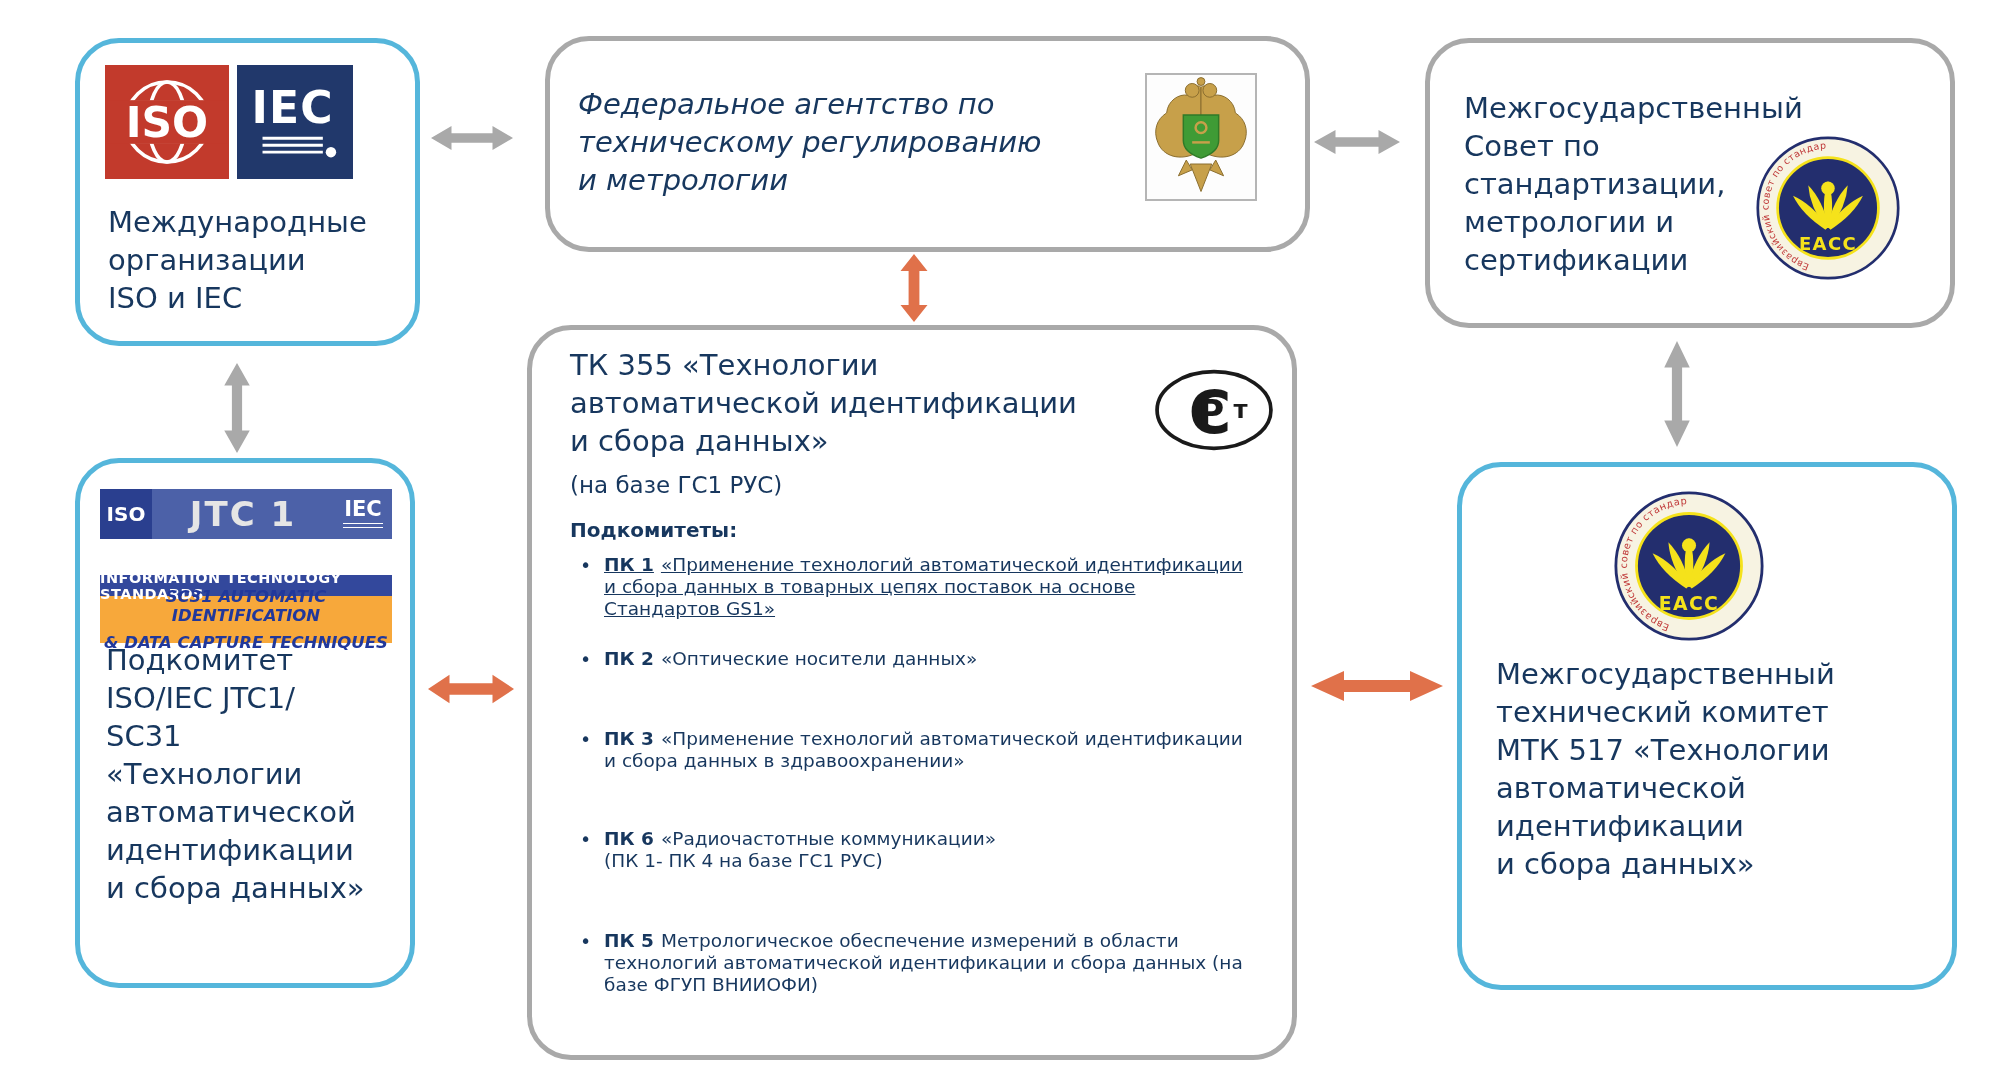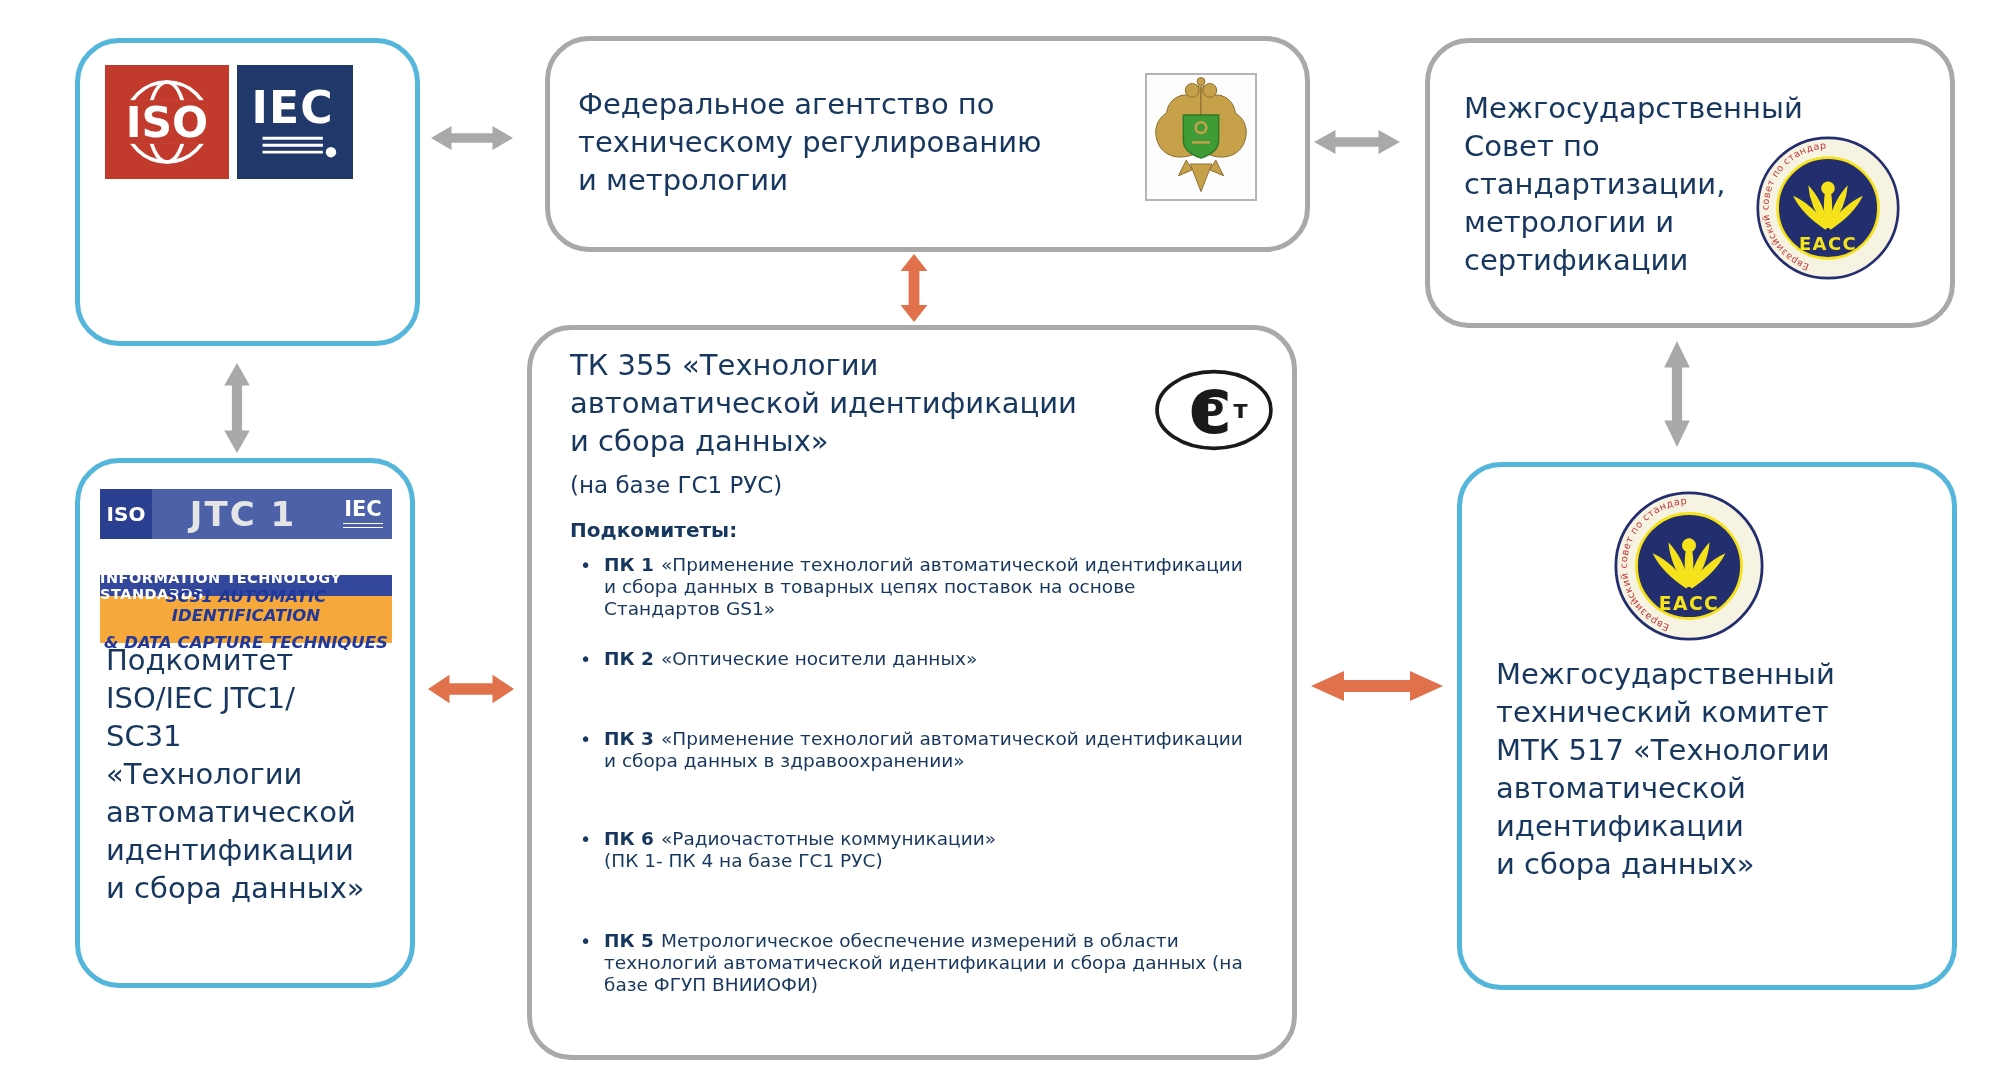"Федеральное агентство по" #box-federal .boxtext { font-style: none -> italic }
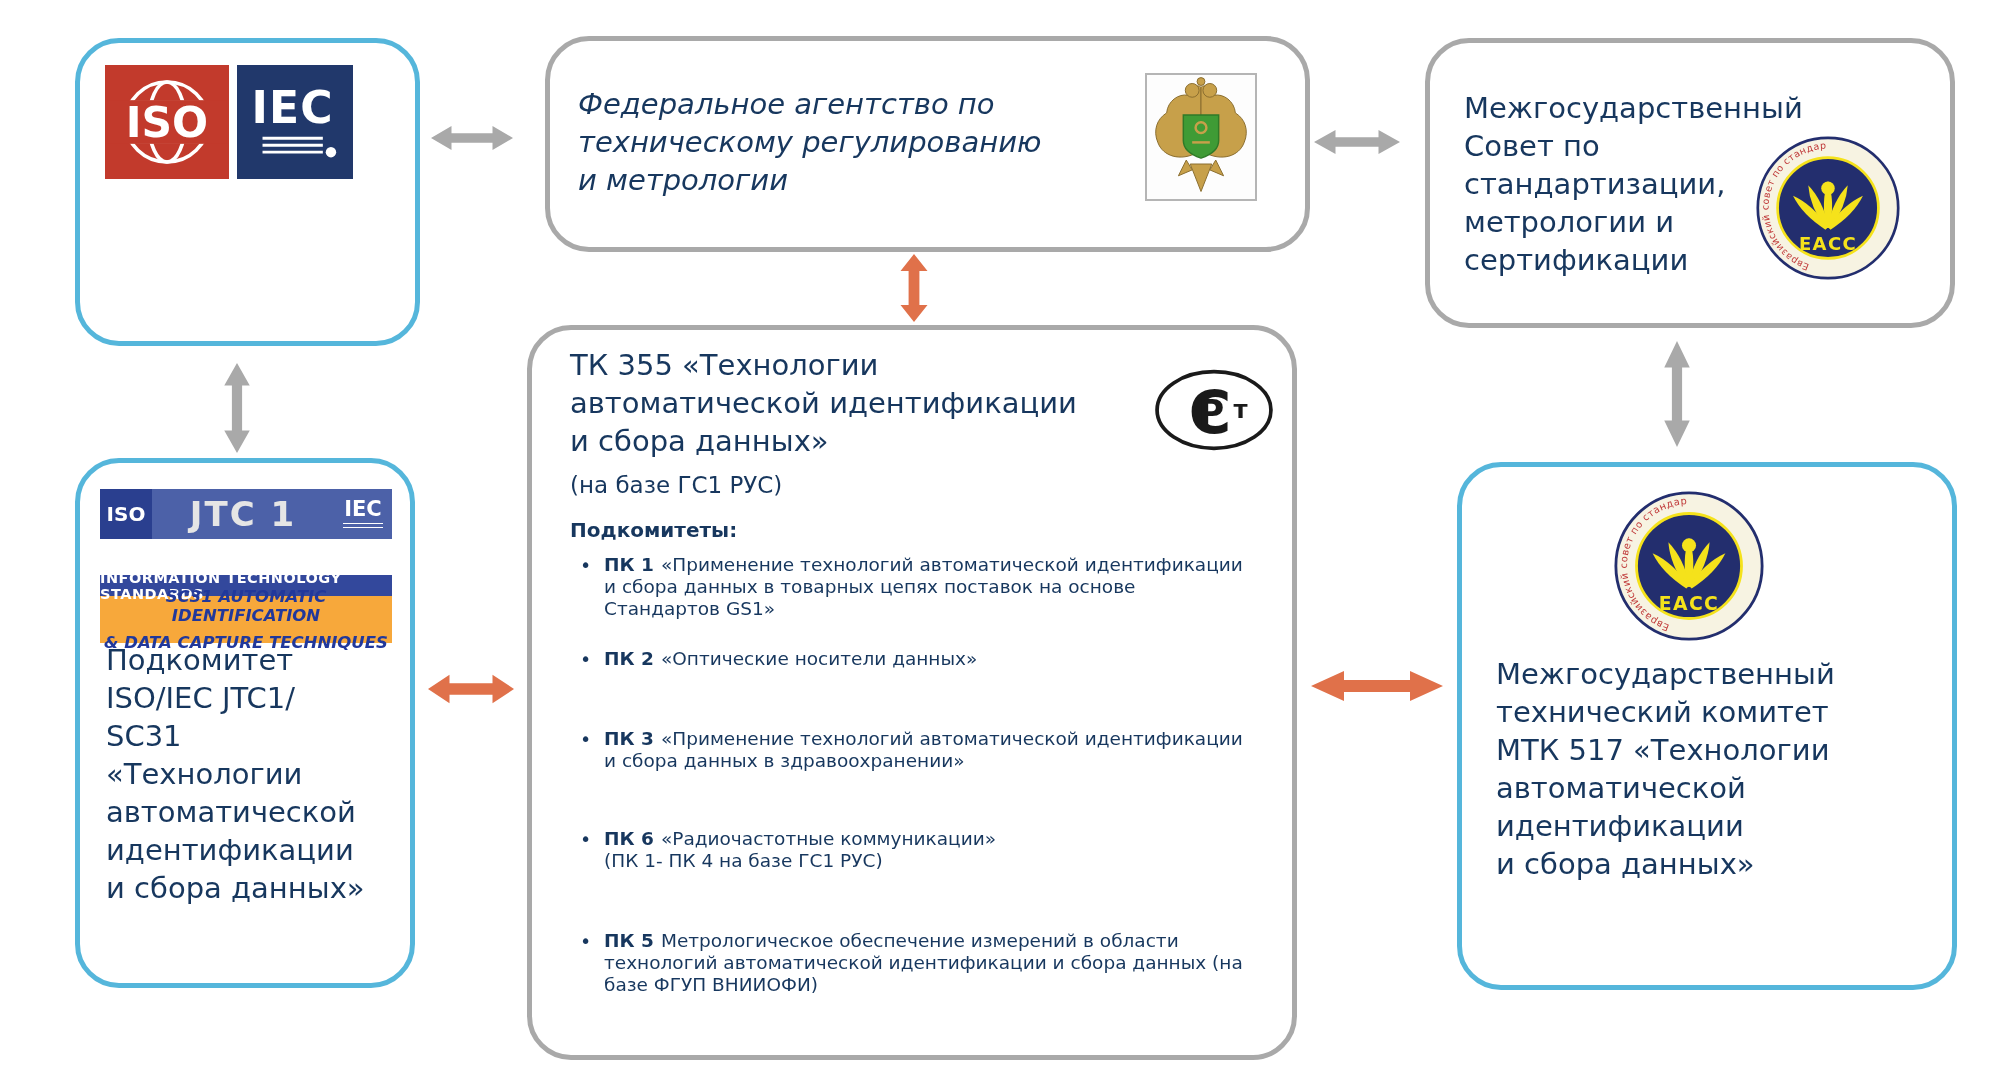"Международные" div.boxtext { html: none -> <div>Международные организации ISO и IEC</div> }
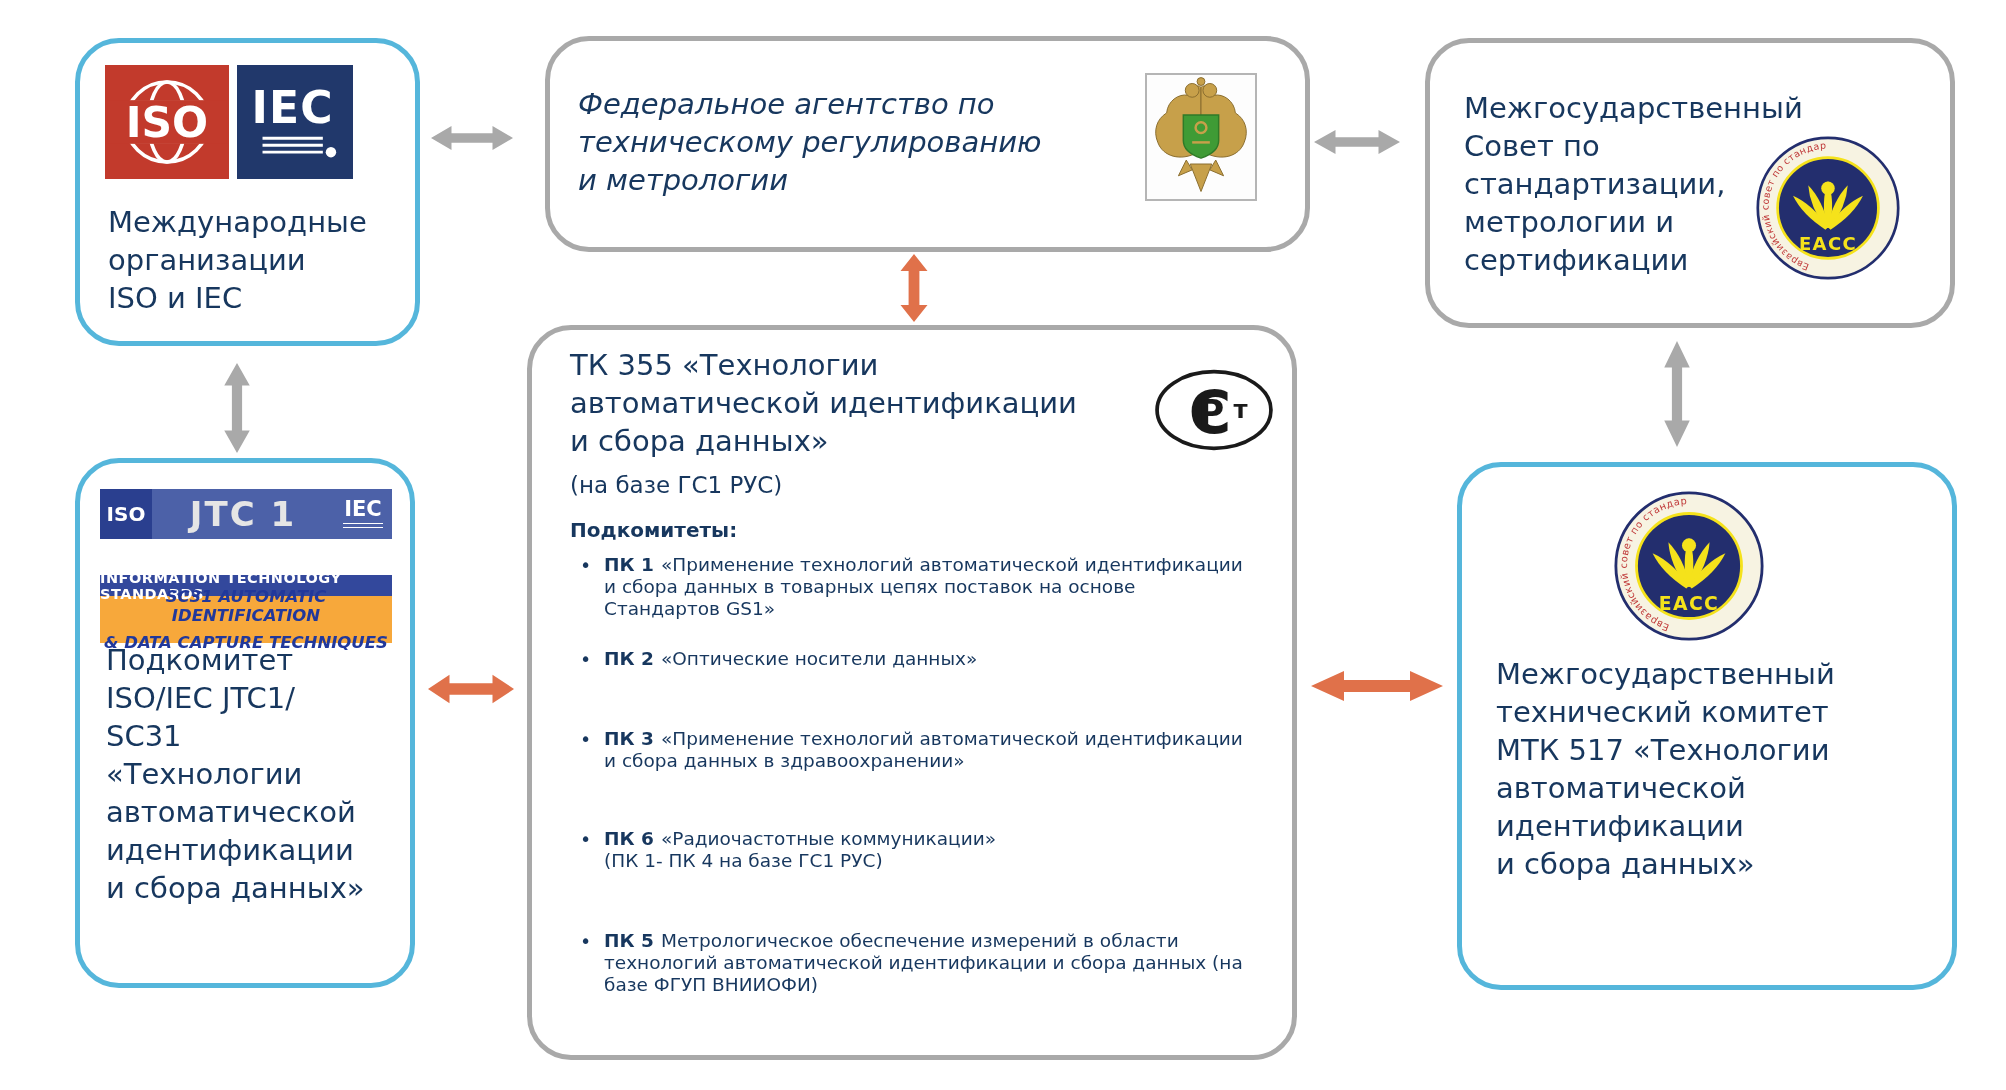"ПК 1 «Применение технологий" #box-tk355 li:nth-child(1) { text-decoration: none -> underline }
